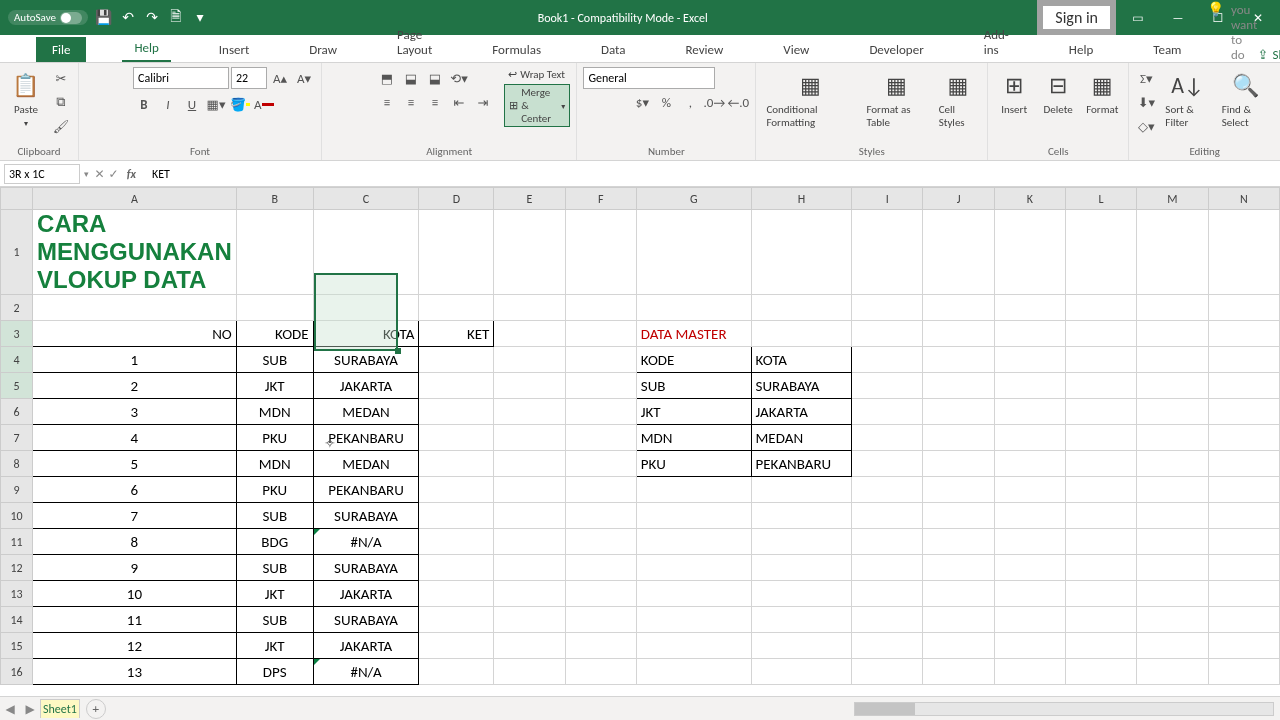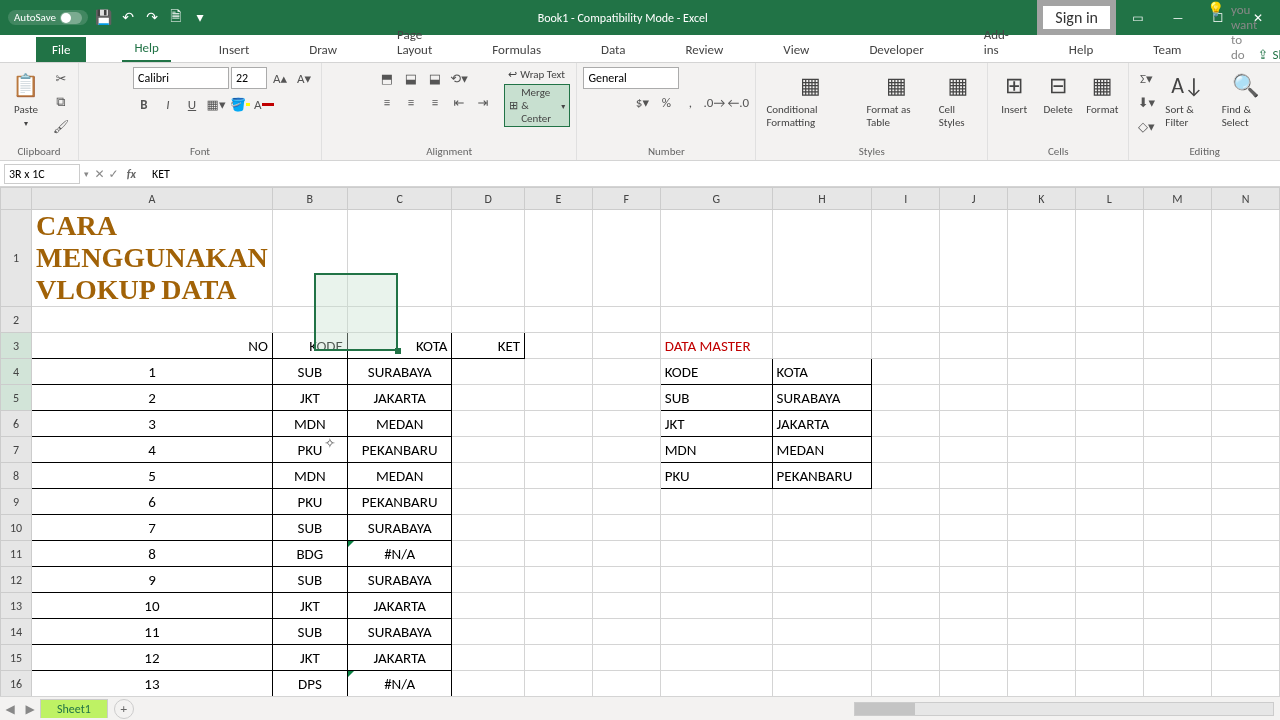"General" div.font-combo { width: 96px -> 132px }
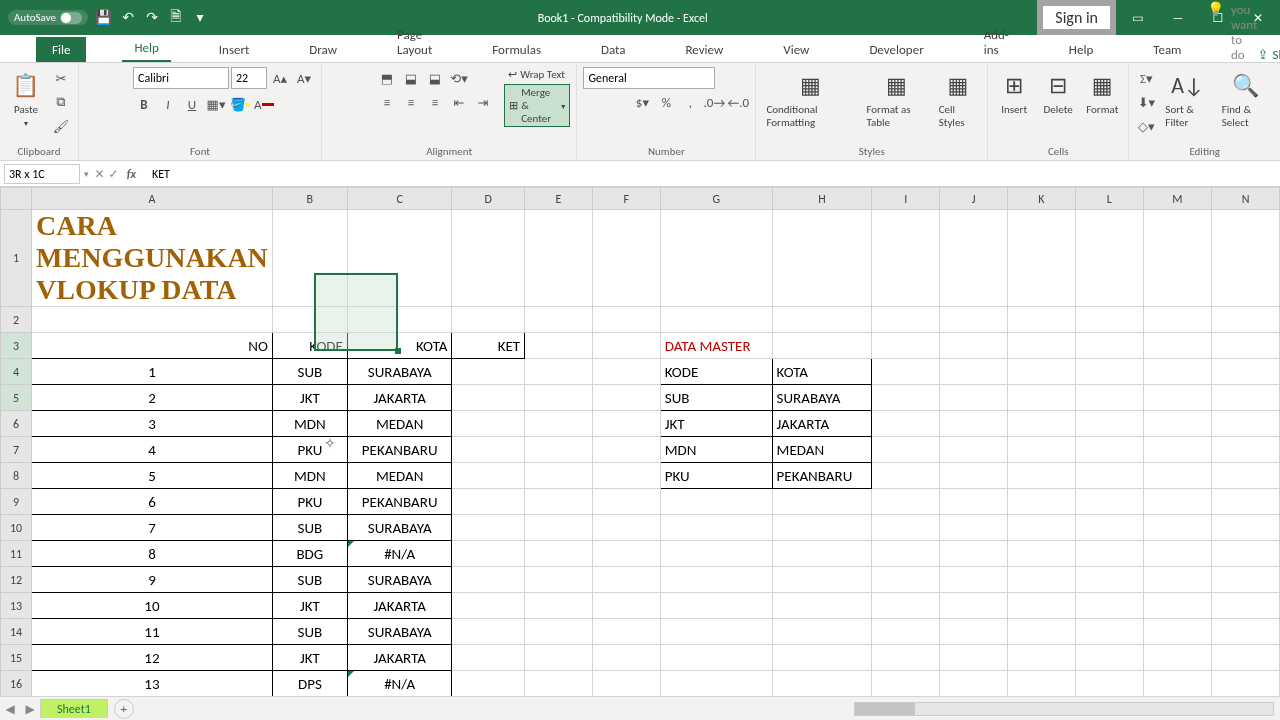"CARA MENGGUNAKAN VLOKUP DATA" .title-text { color: #a16207 -> #15803d; font-family: Liberation Serif, serif -> Liberation Sans, sans-serif; font-size: 28px -> 24px }
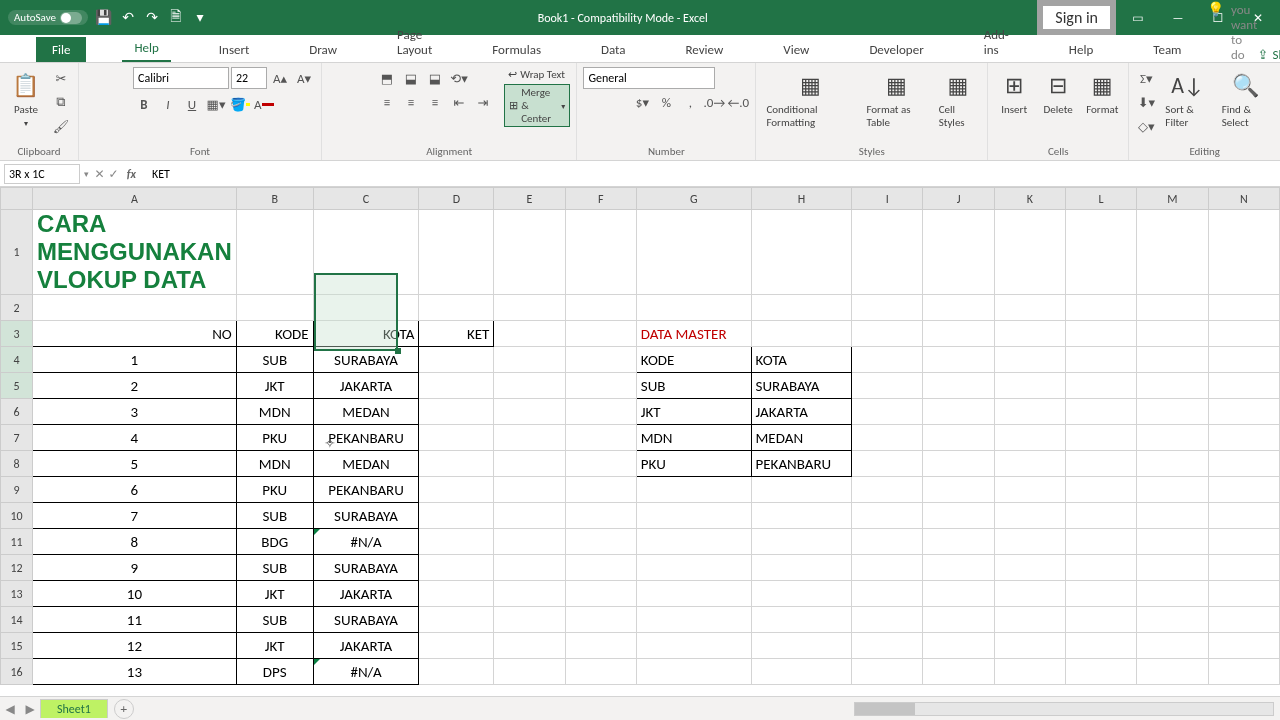"Sheet1" .sheet-tab { background: #bef264 -> #fef9c3; padding: 2px 16px -> 2px 2px }
